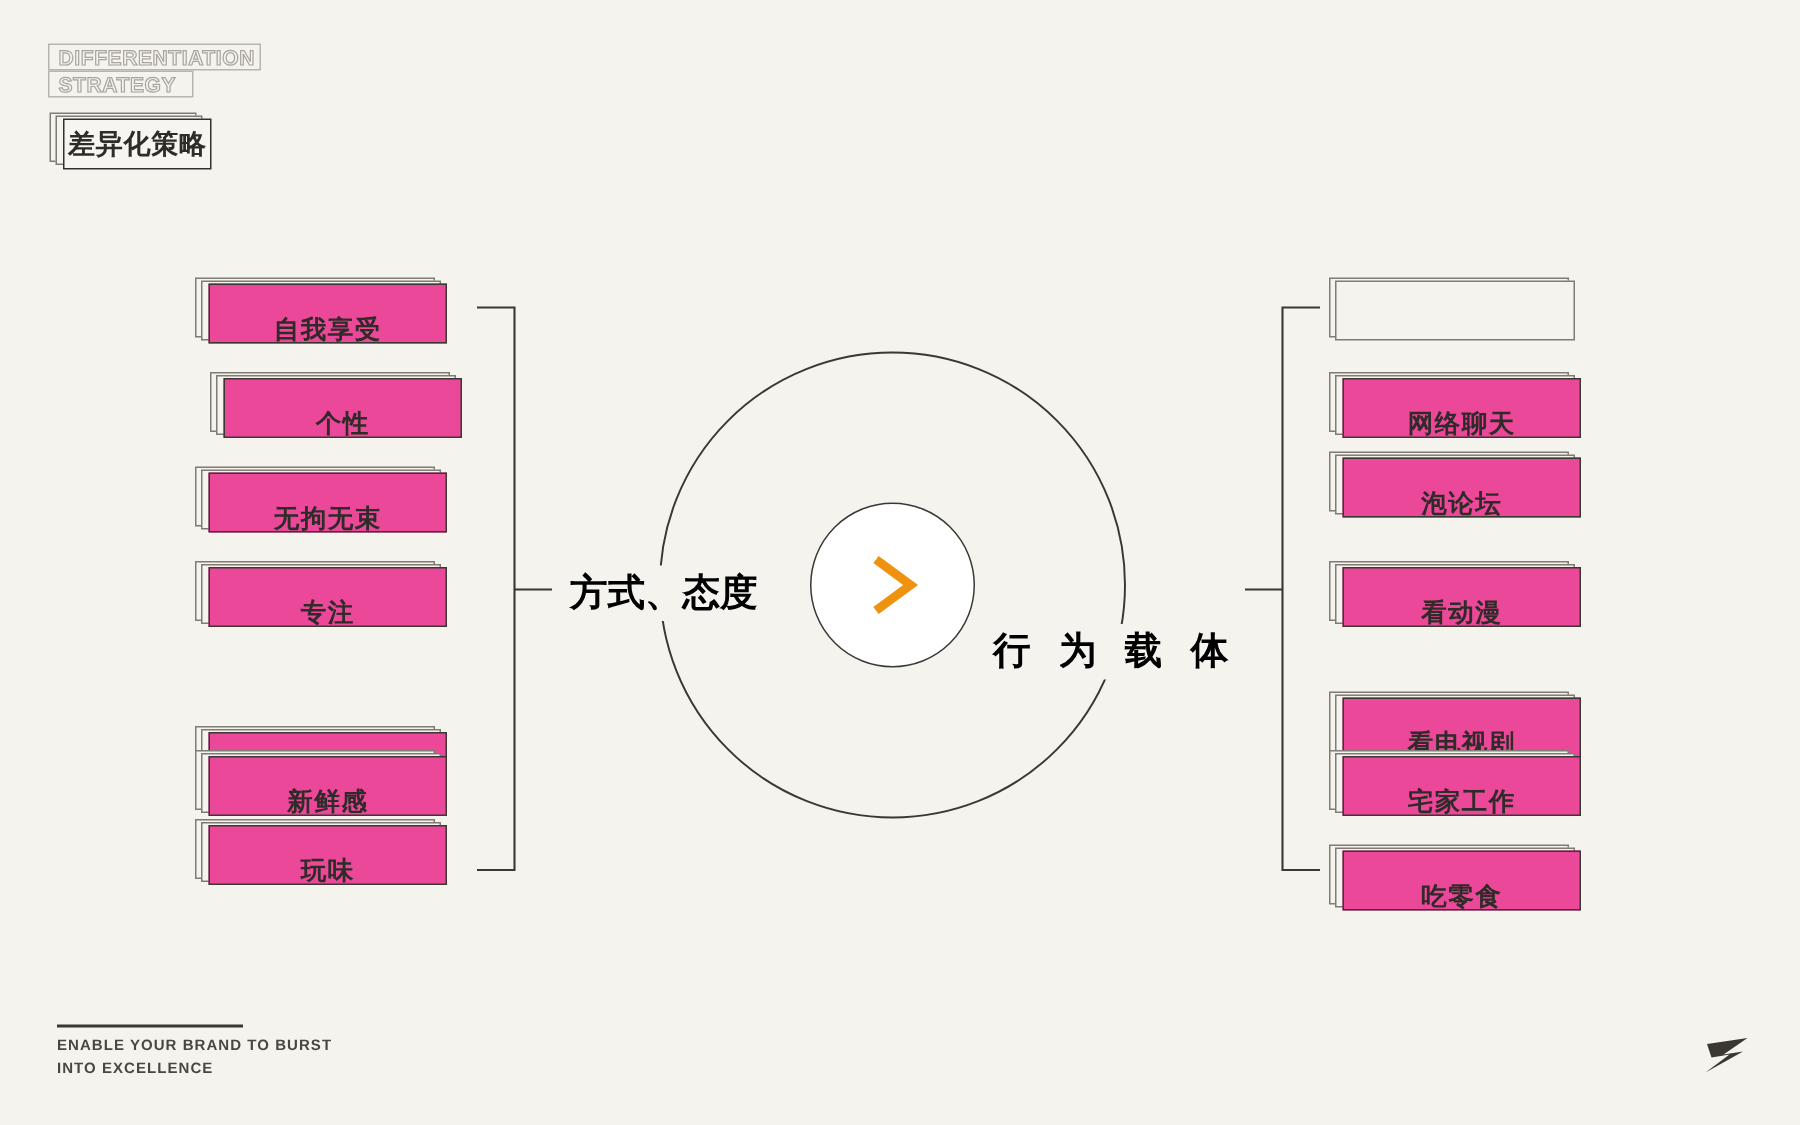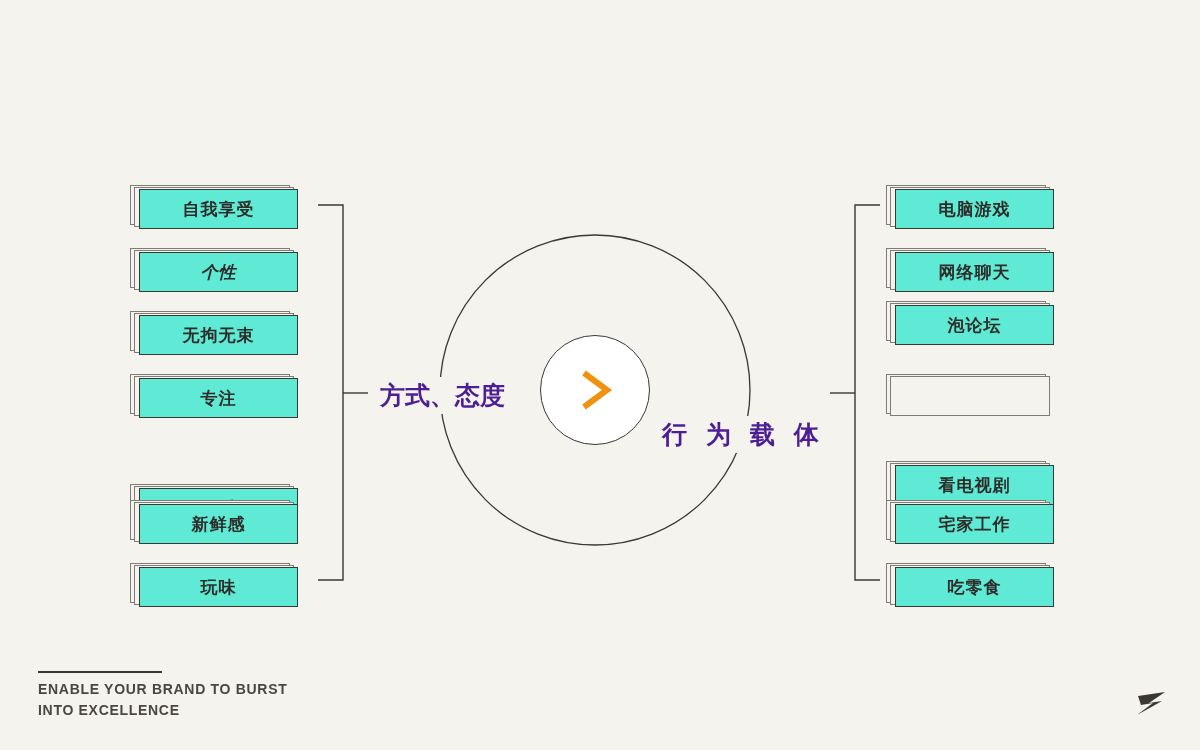"DIFFERENTIATION" div { html: none -> <div> <div> <span>DIFFERENTIATION</span> </div> <div> <span>STRATEGY</span> </div> <div></div> <div></div> <div> <span>差异化策略</span> </div> </div> }
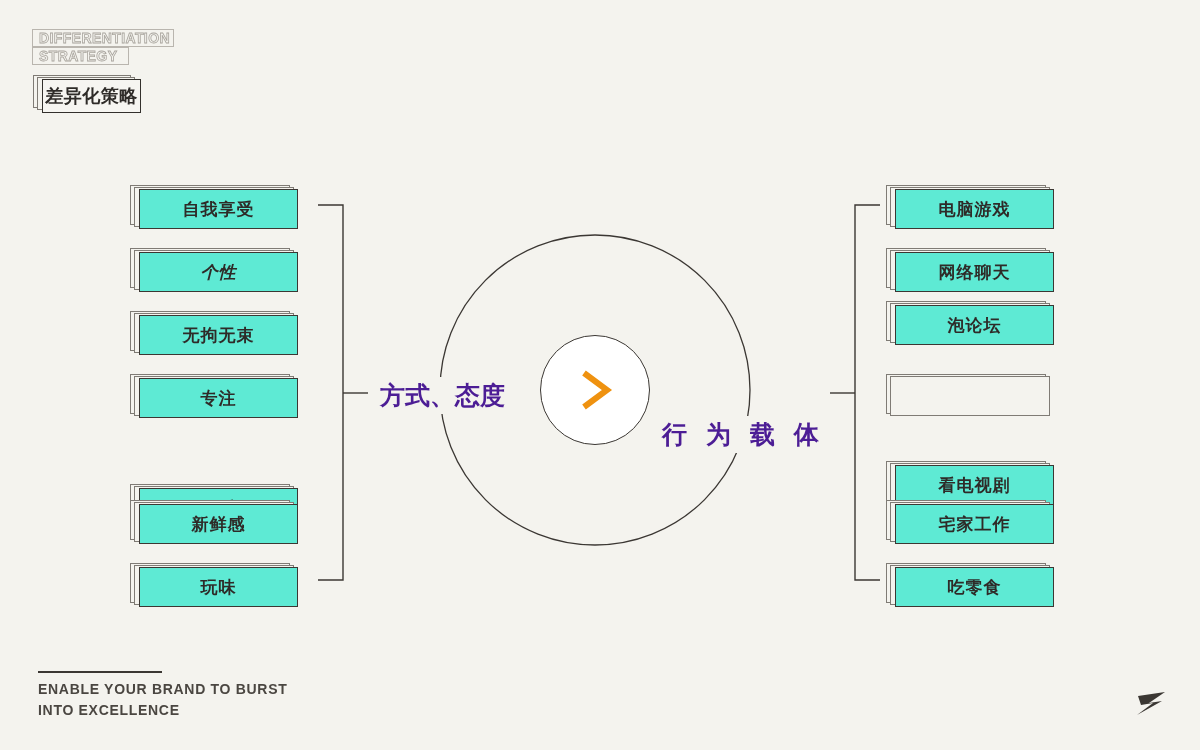"自我享受" .stack-front { align-items: center -> flex-end; background: #5eead4 -> #ec4899 }
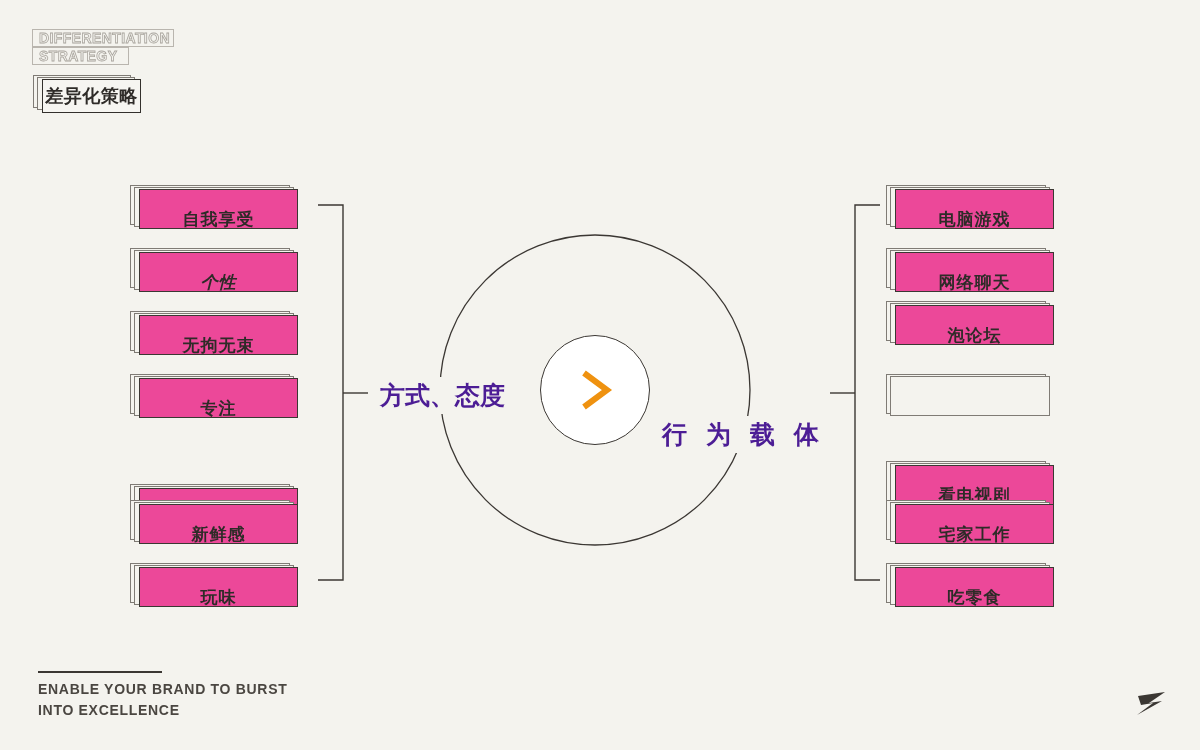"电脑游戏" div.stack-front { html: <div> <span>电脑游戏</span> </div> -> none }
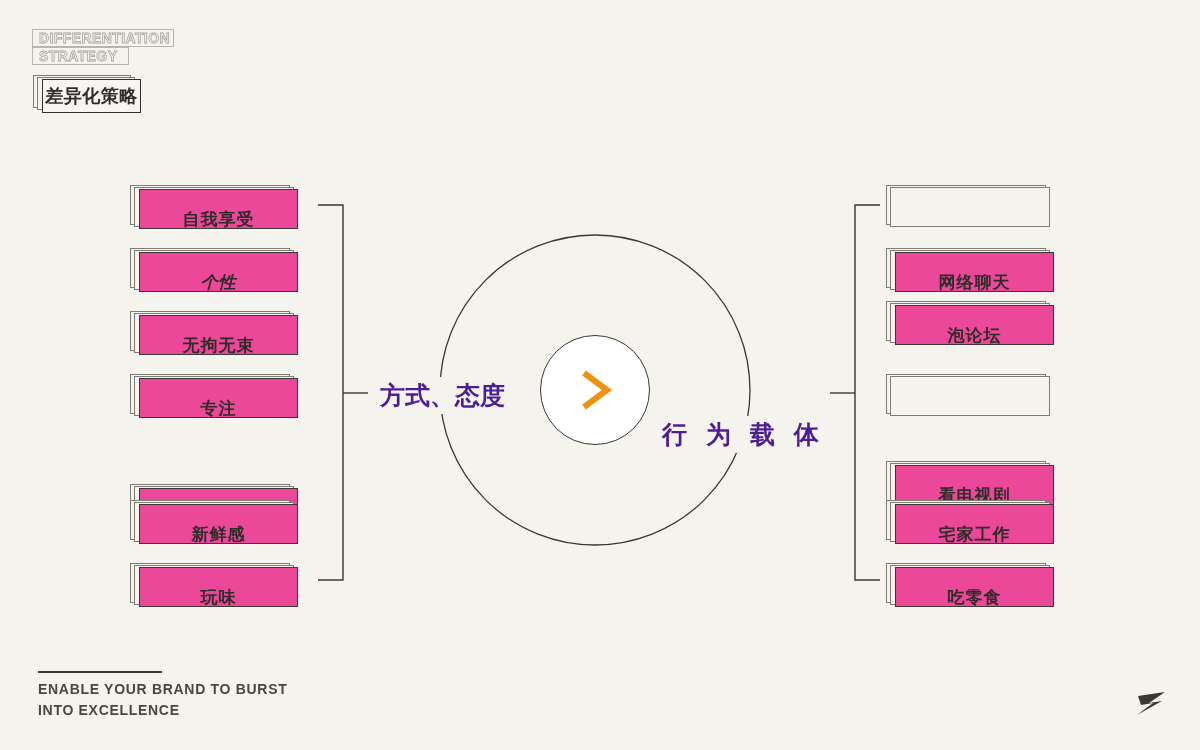"个性" div.item-box { font-style: italic -> none; left: 130px -> 140px }
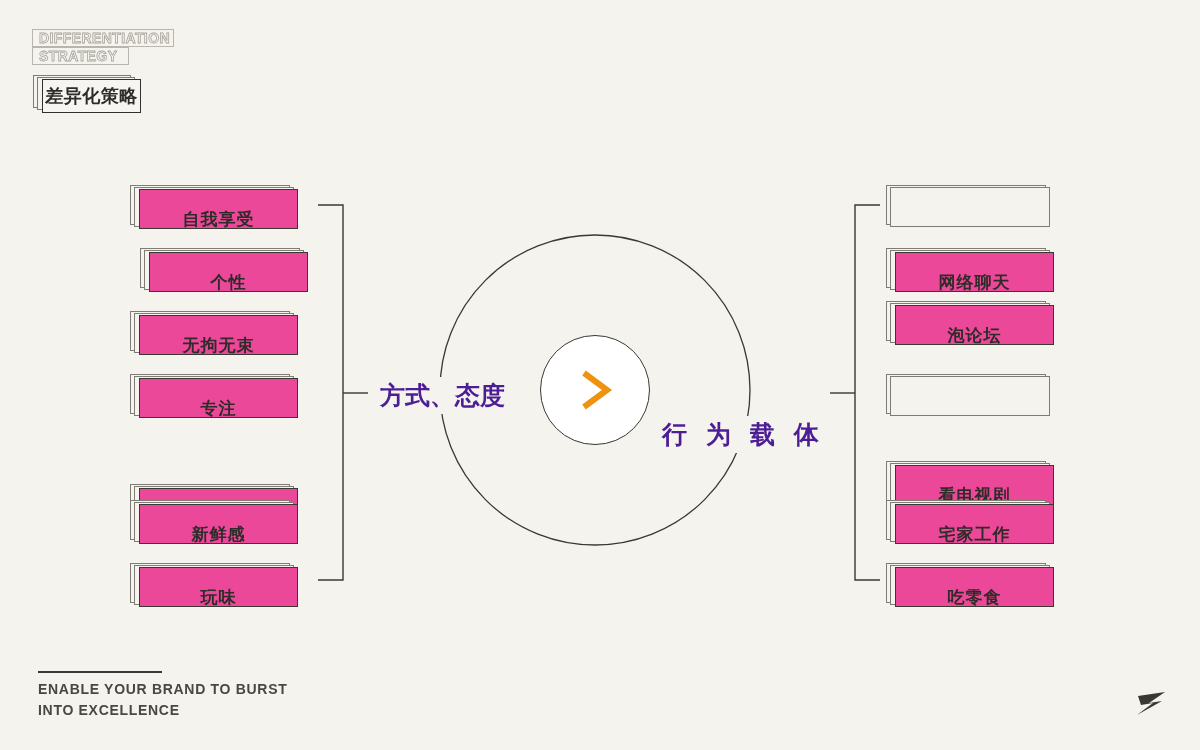"方式、态度" .axis-label { color: #4c1d95 -> #000000 }
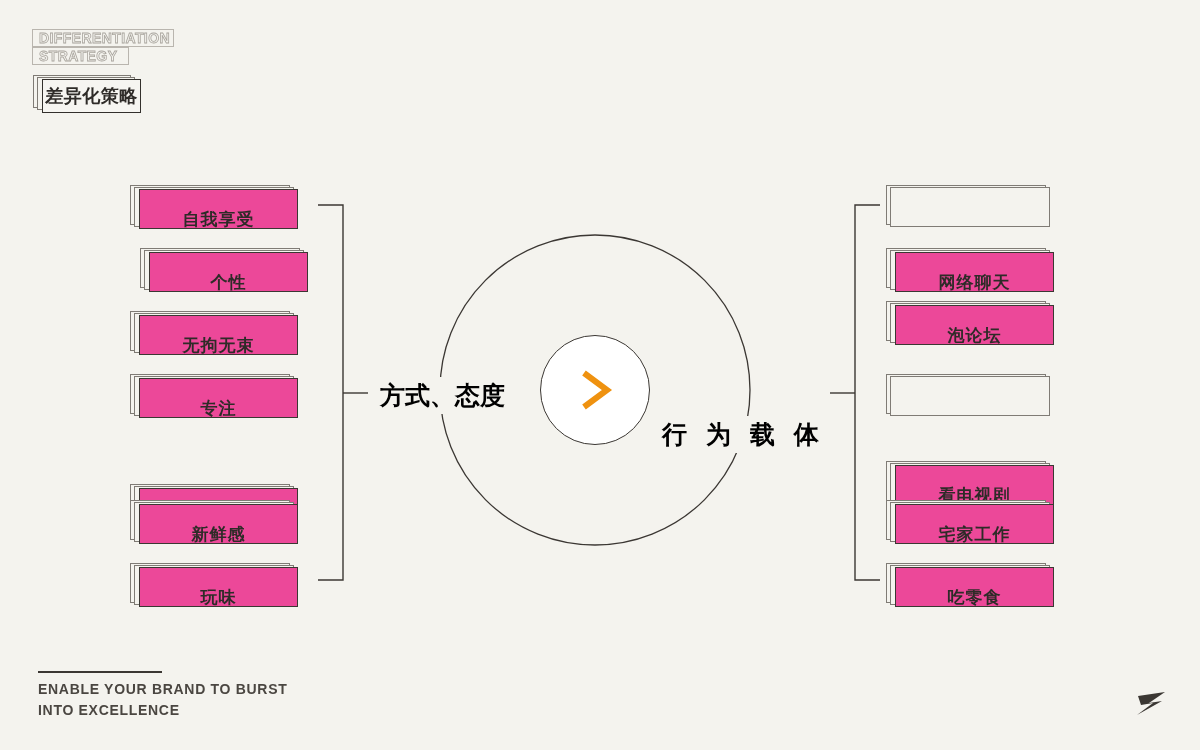"看动漫" div.stack-front { html: none -> <div> <span>看动漫</span> </div> }
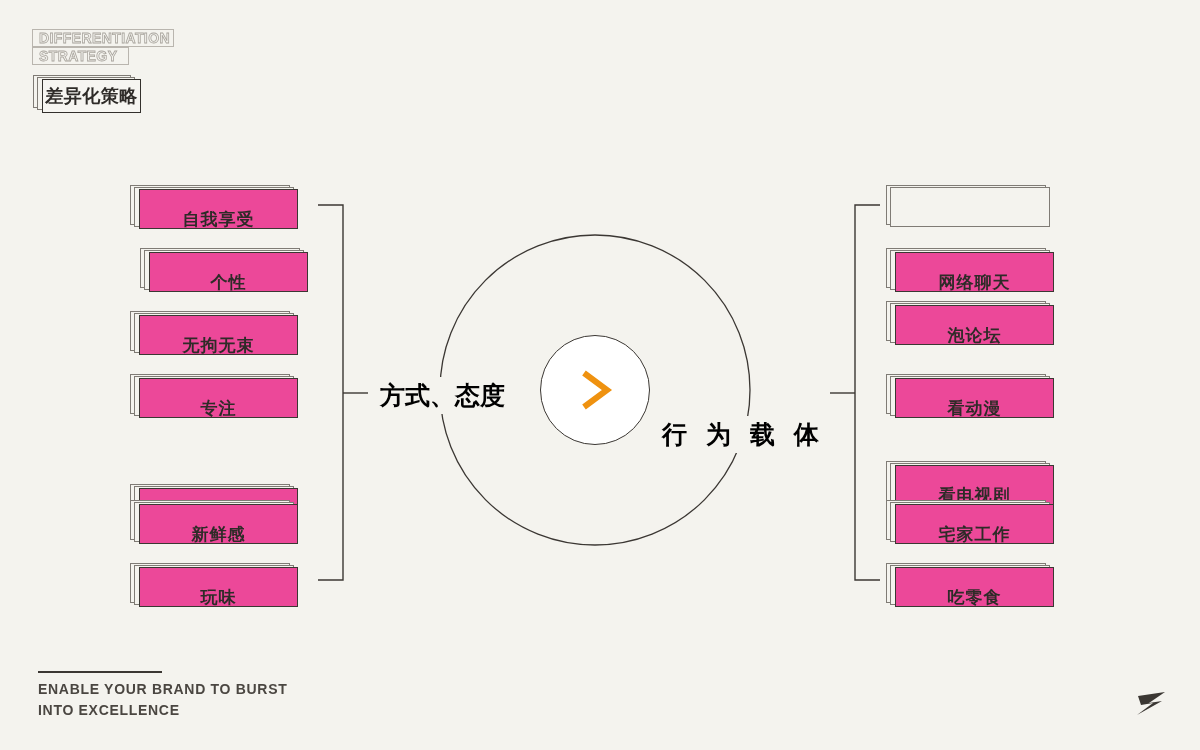"玩味" div.item-box { top: 563px -> 546px }
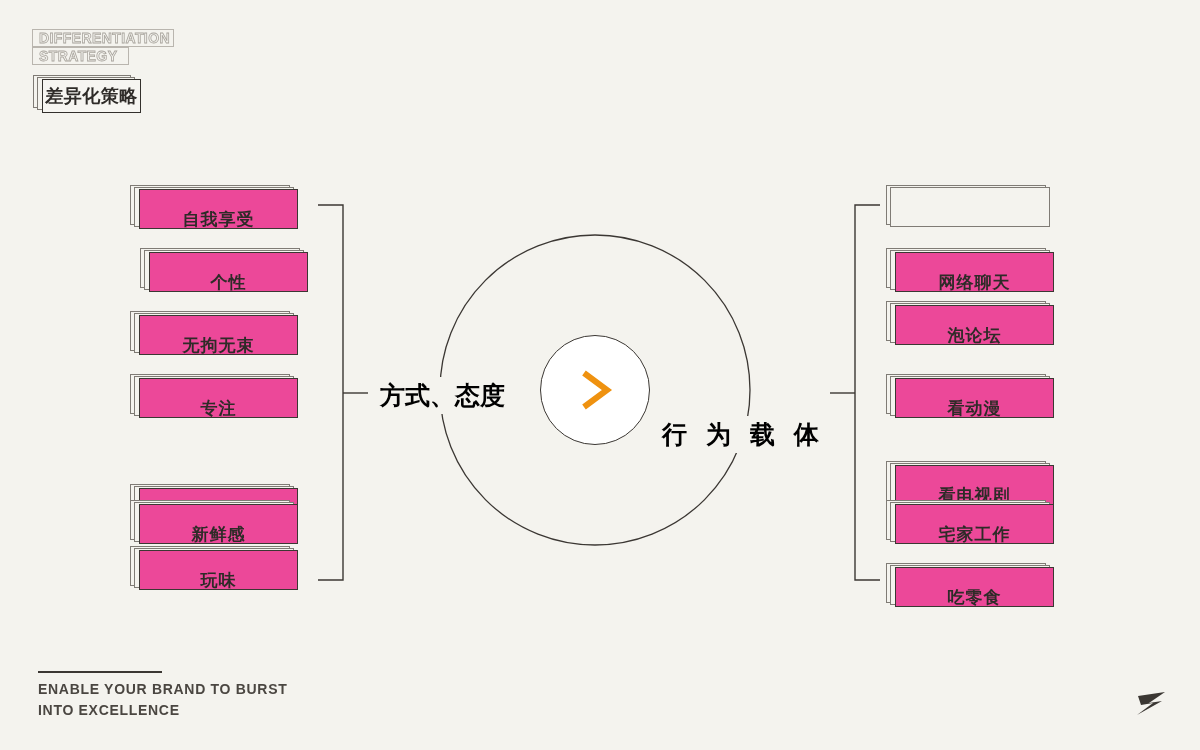"ENABLE YOUR BRAND TO BURST" .footer-line { font-size: 14px -> 10px }
